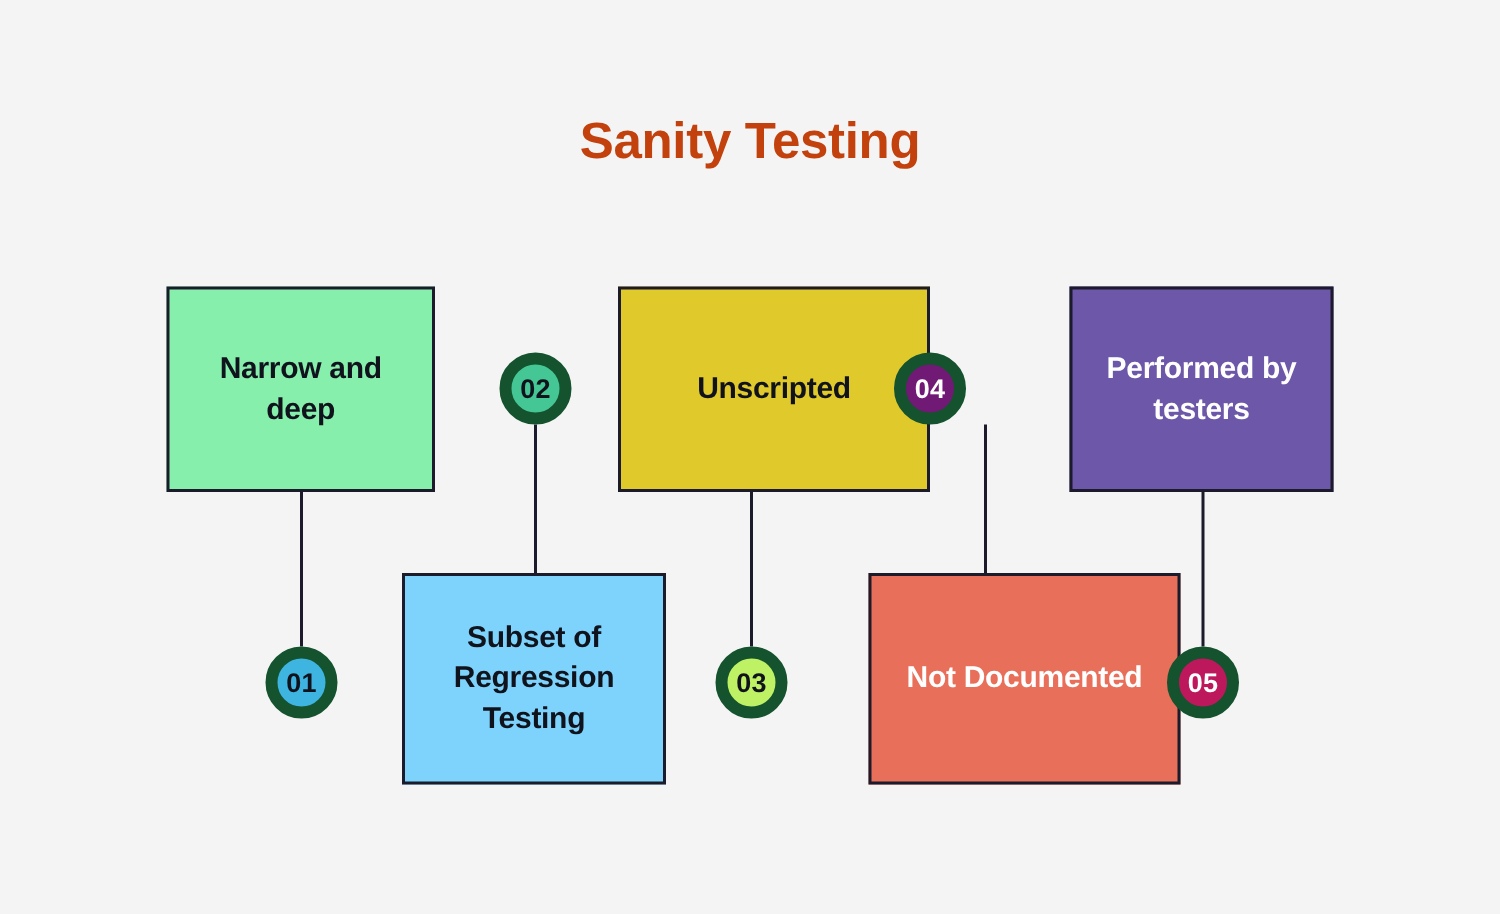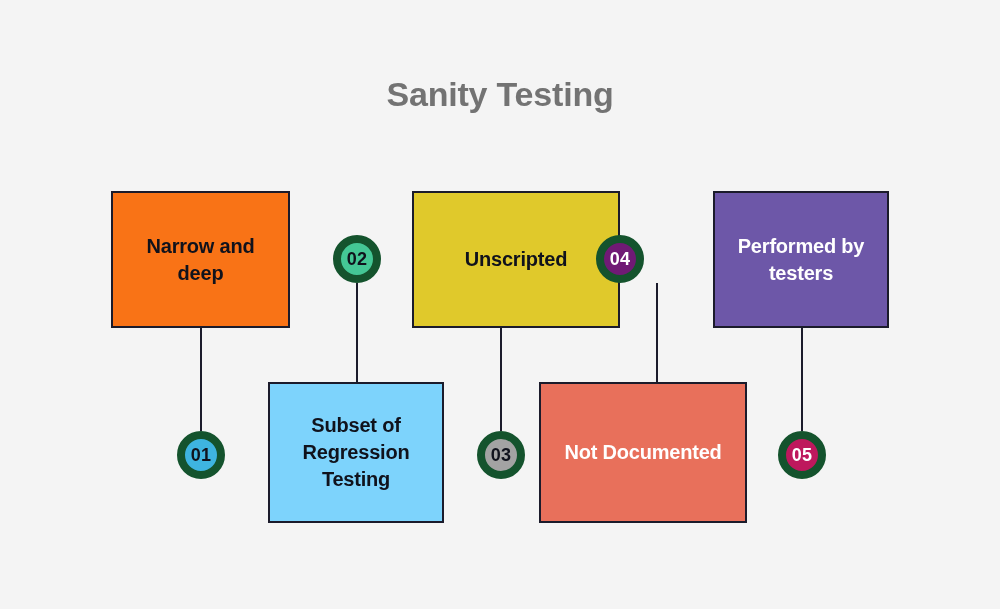"Sanity Testing" #page-title { color: #737373 -> #c2410c }
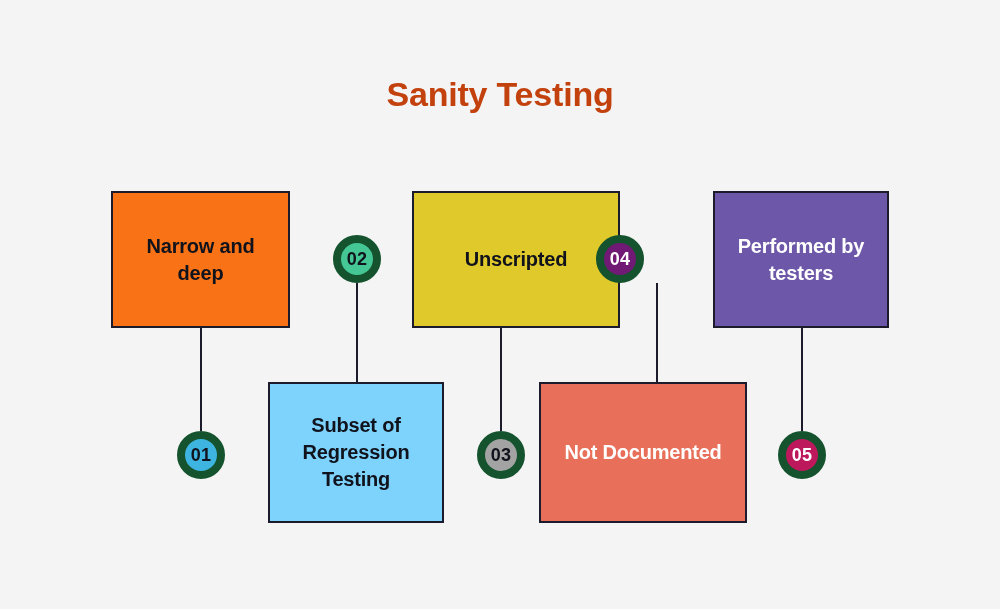"Narrow and deep" div.card { background: #f97316 -> #86efac }
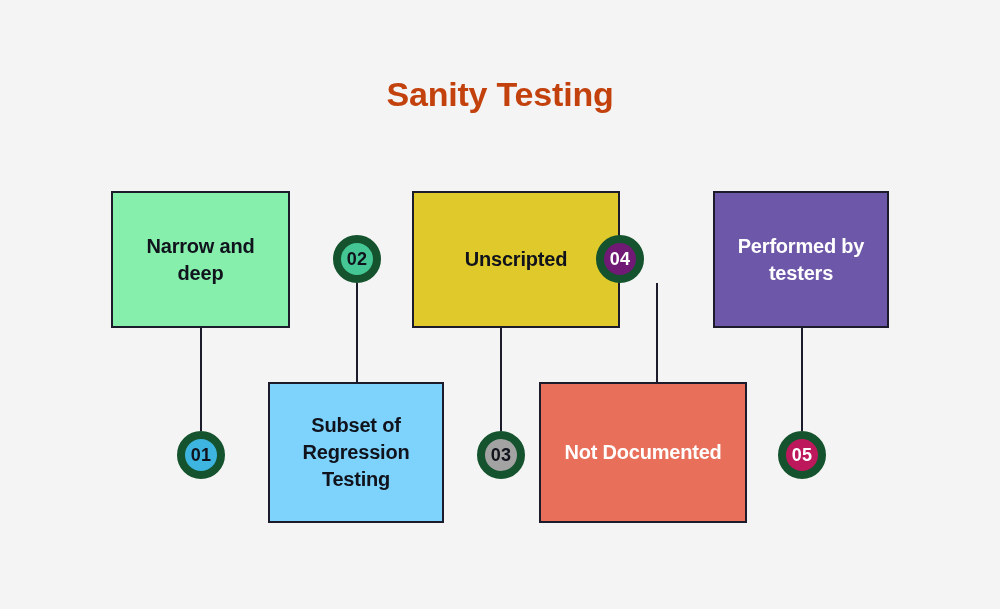"03" div.badge { background: #a3a3a3 -> #bef264 }
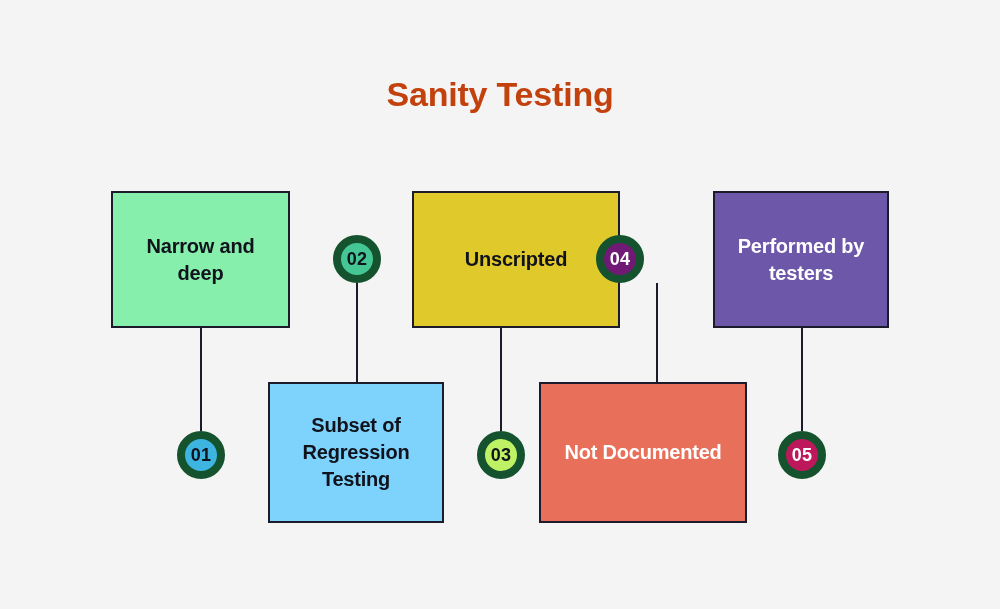"Not Documented" div.card { left: 539px -> 579px }
